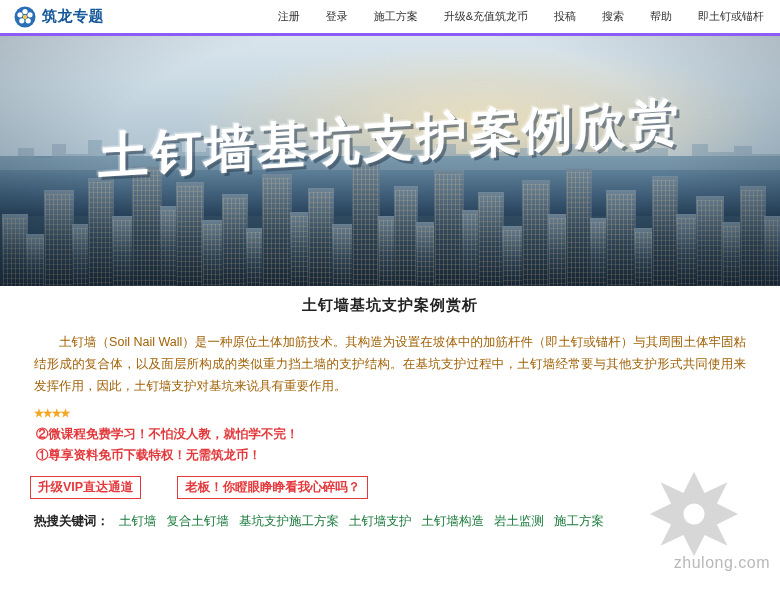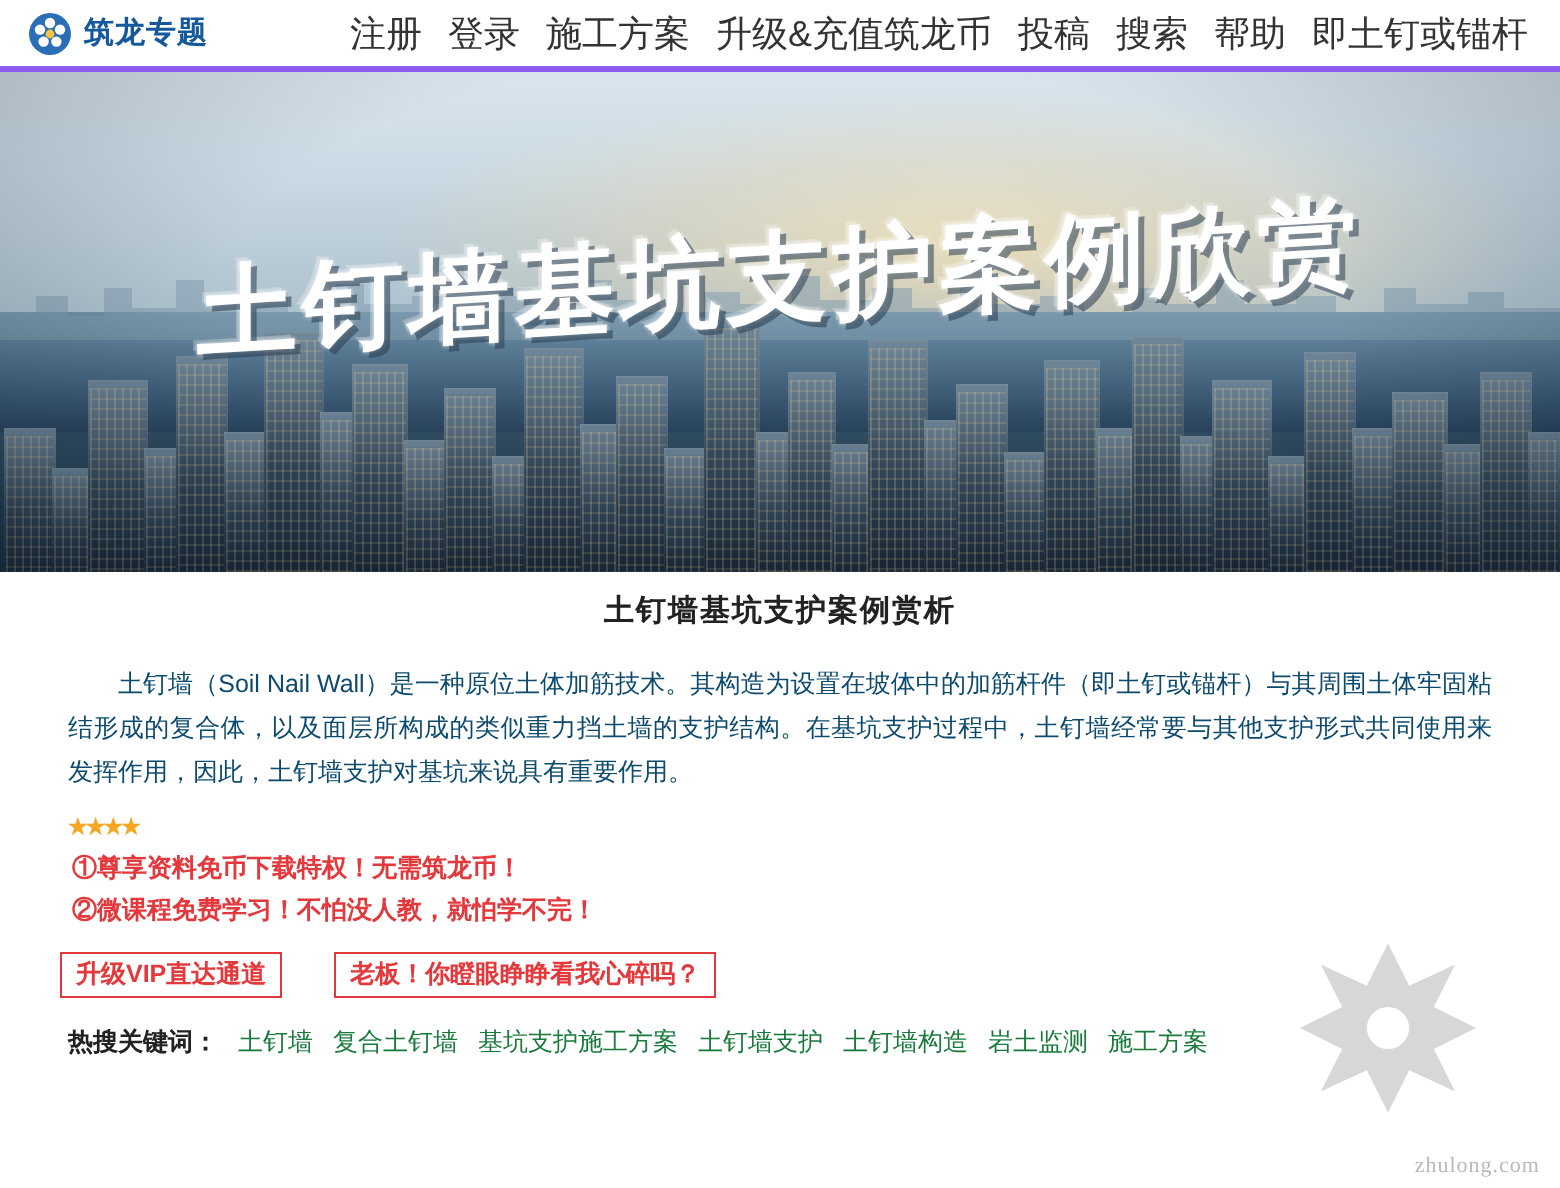"注册" .topnav { font-size: 18px -> 11px; gap: 13px -> 26px }
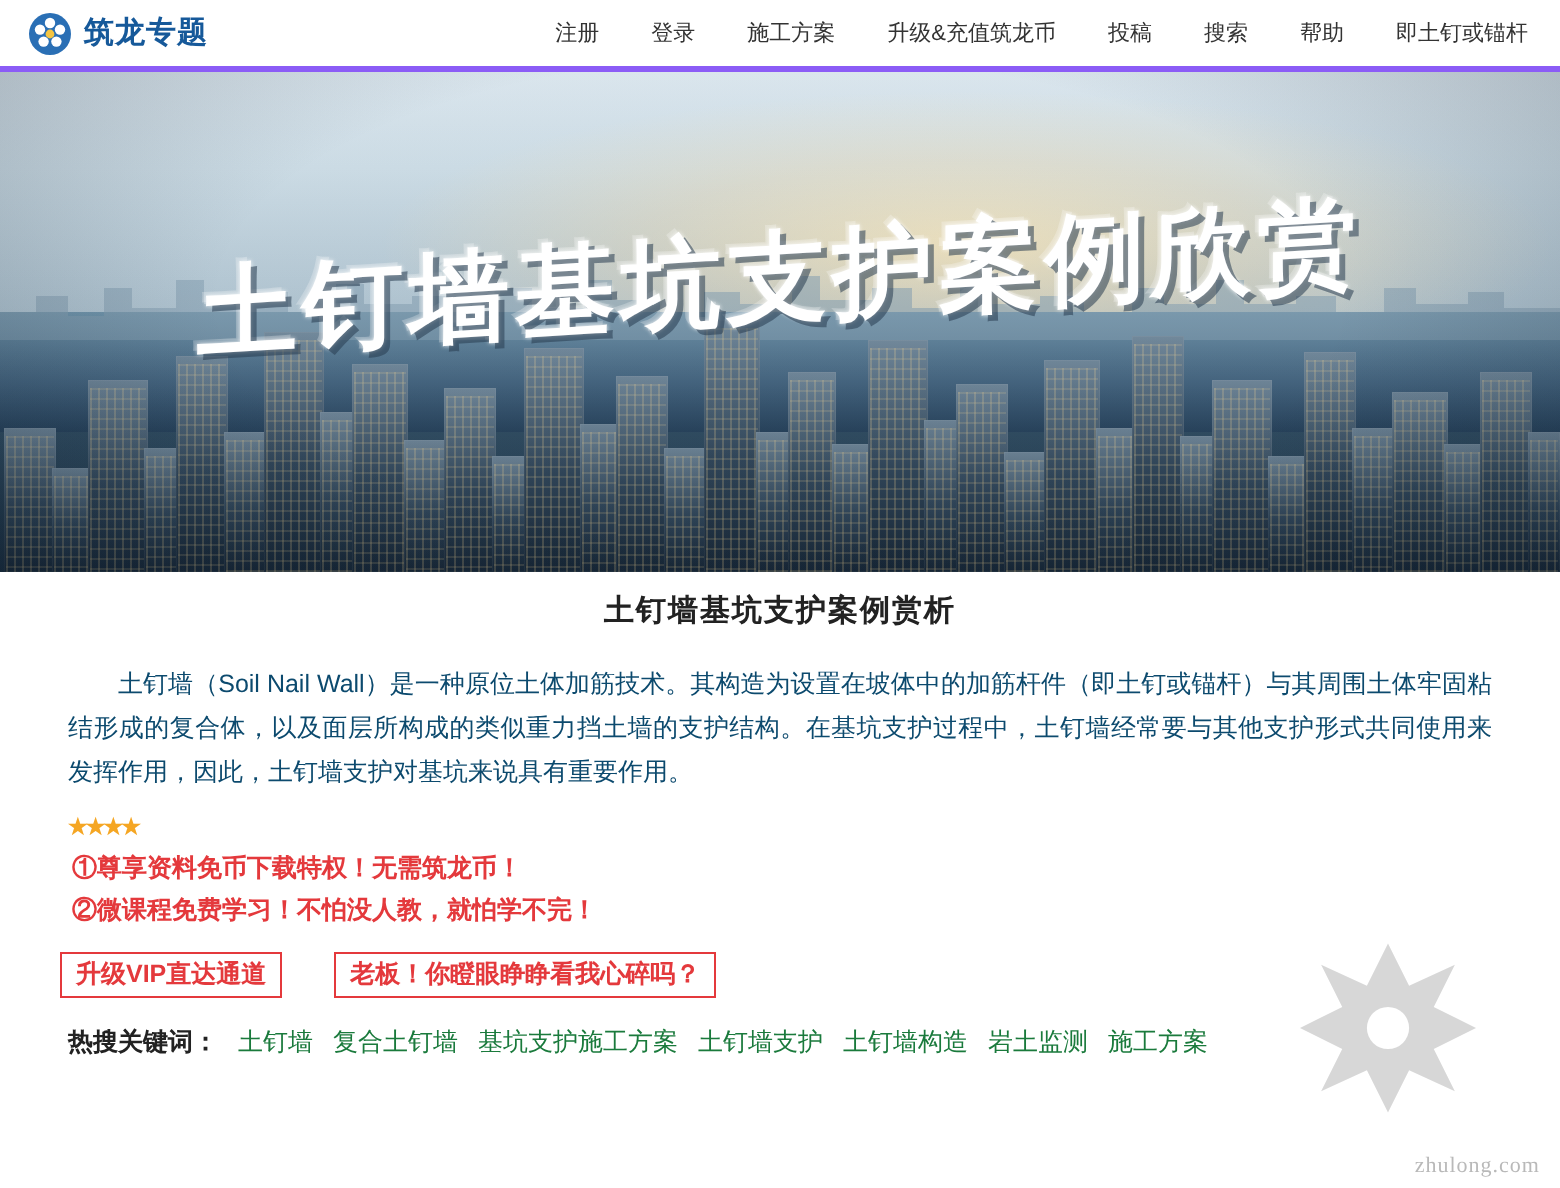"土钉墙（Soil Nail" .body-copy { color: #0c4a6e -> #a16207 }
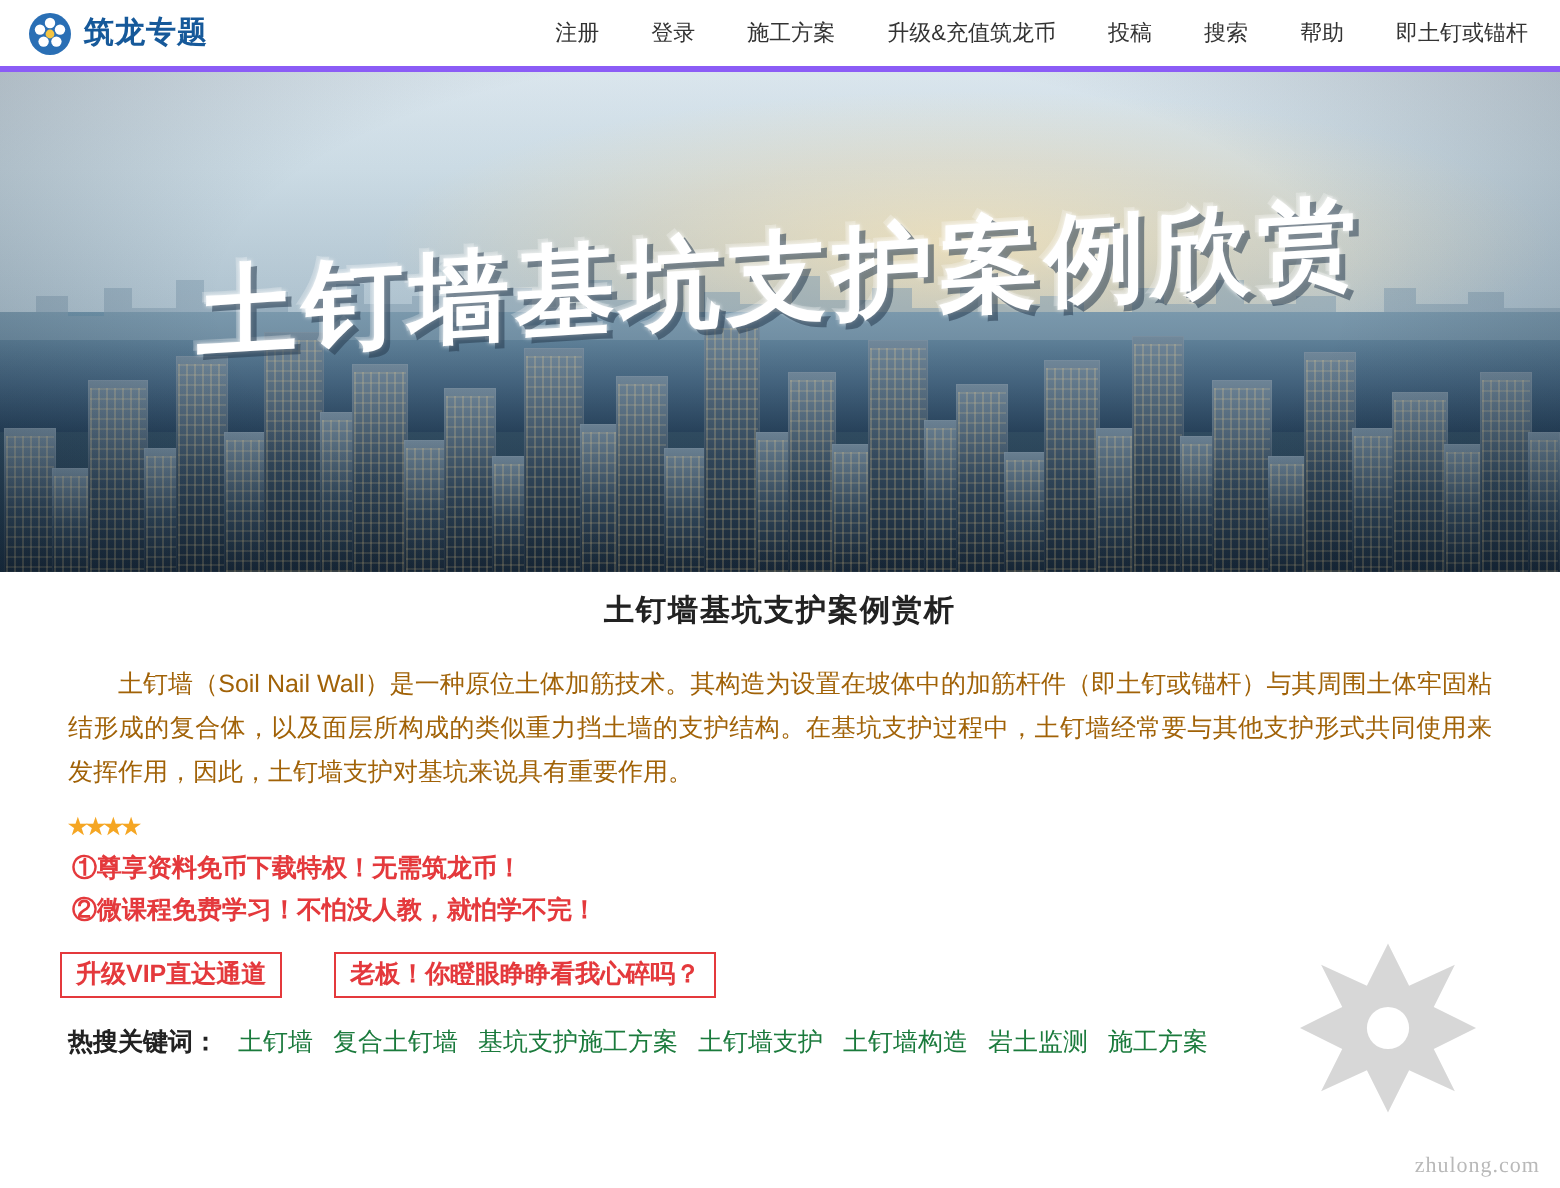"①尊享资料免币下载特权！无需筑龙币！" div.vip-line { order: before "②微课程免费学习！不怕没人教，就怕学不完！" -> after "②微课程免费学习！不怕没人教，就怕学不完！" }
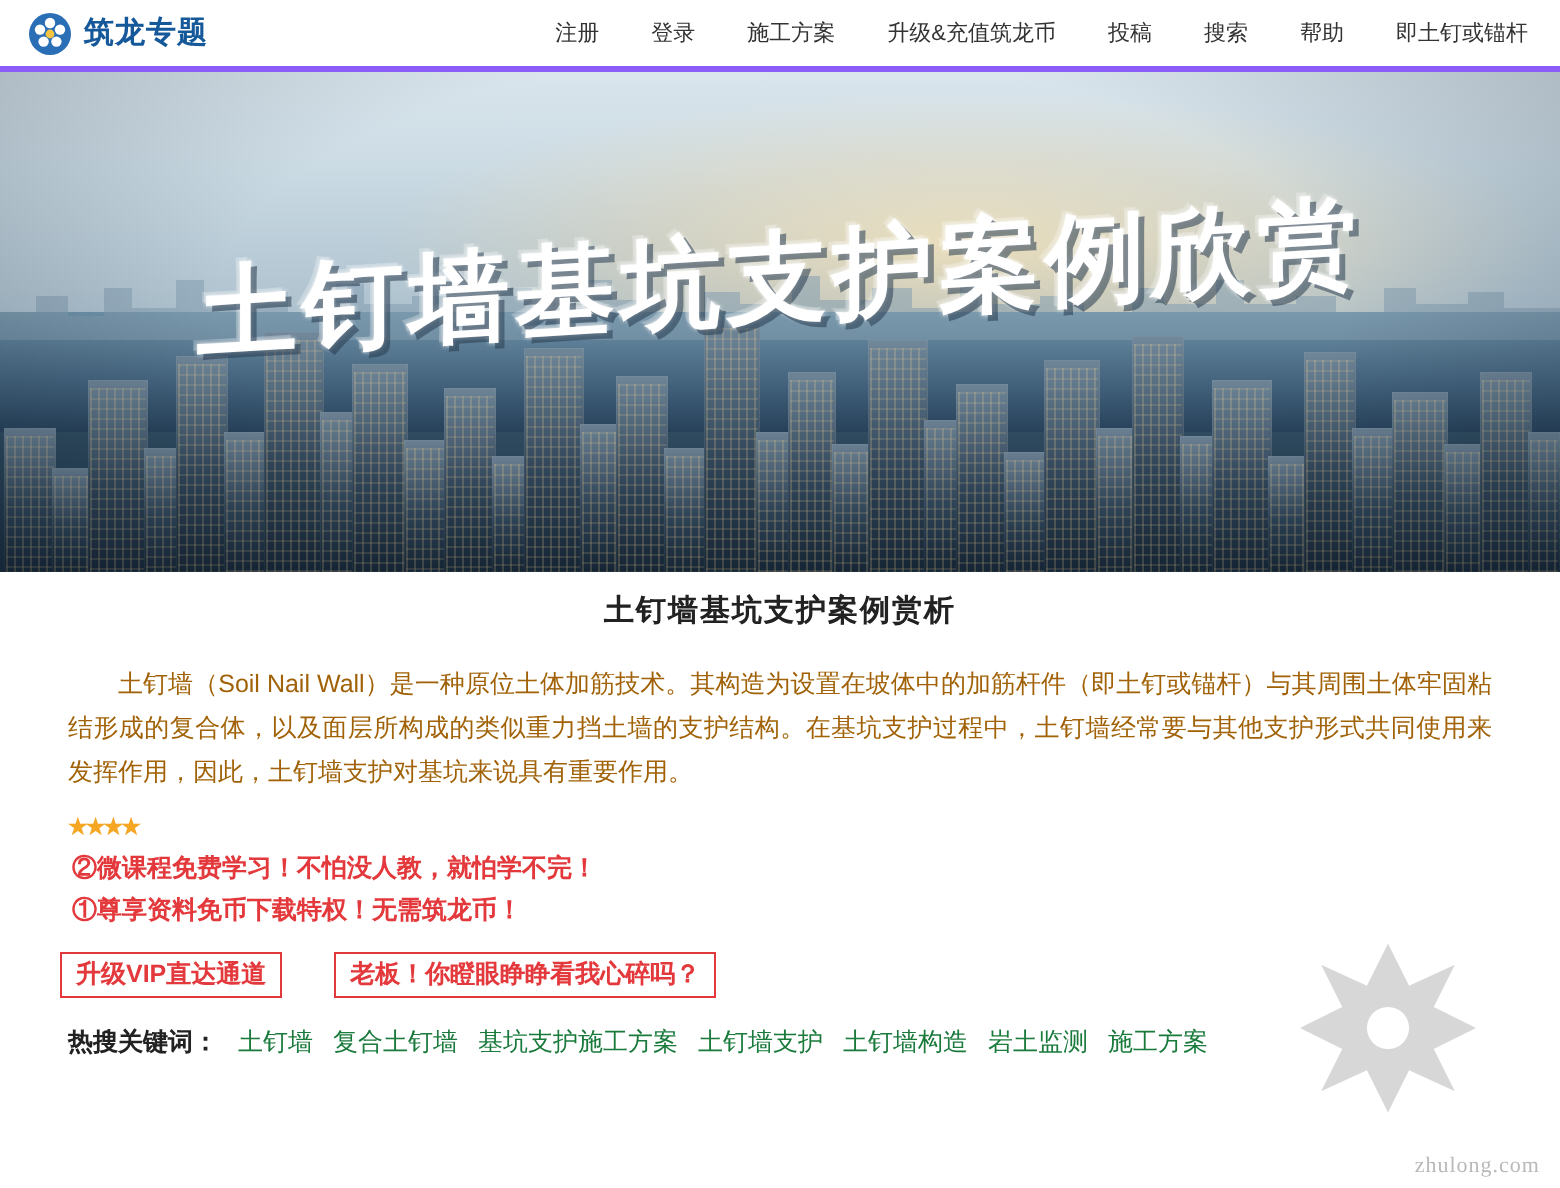"升级VIP直达通道" .cta-row { gap: 26px -> 36px }
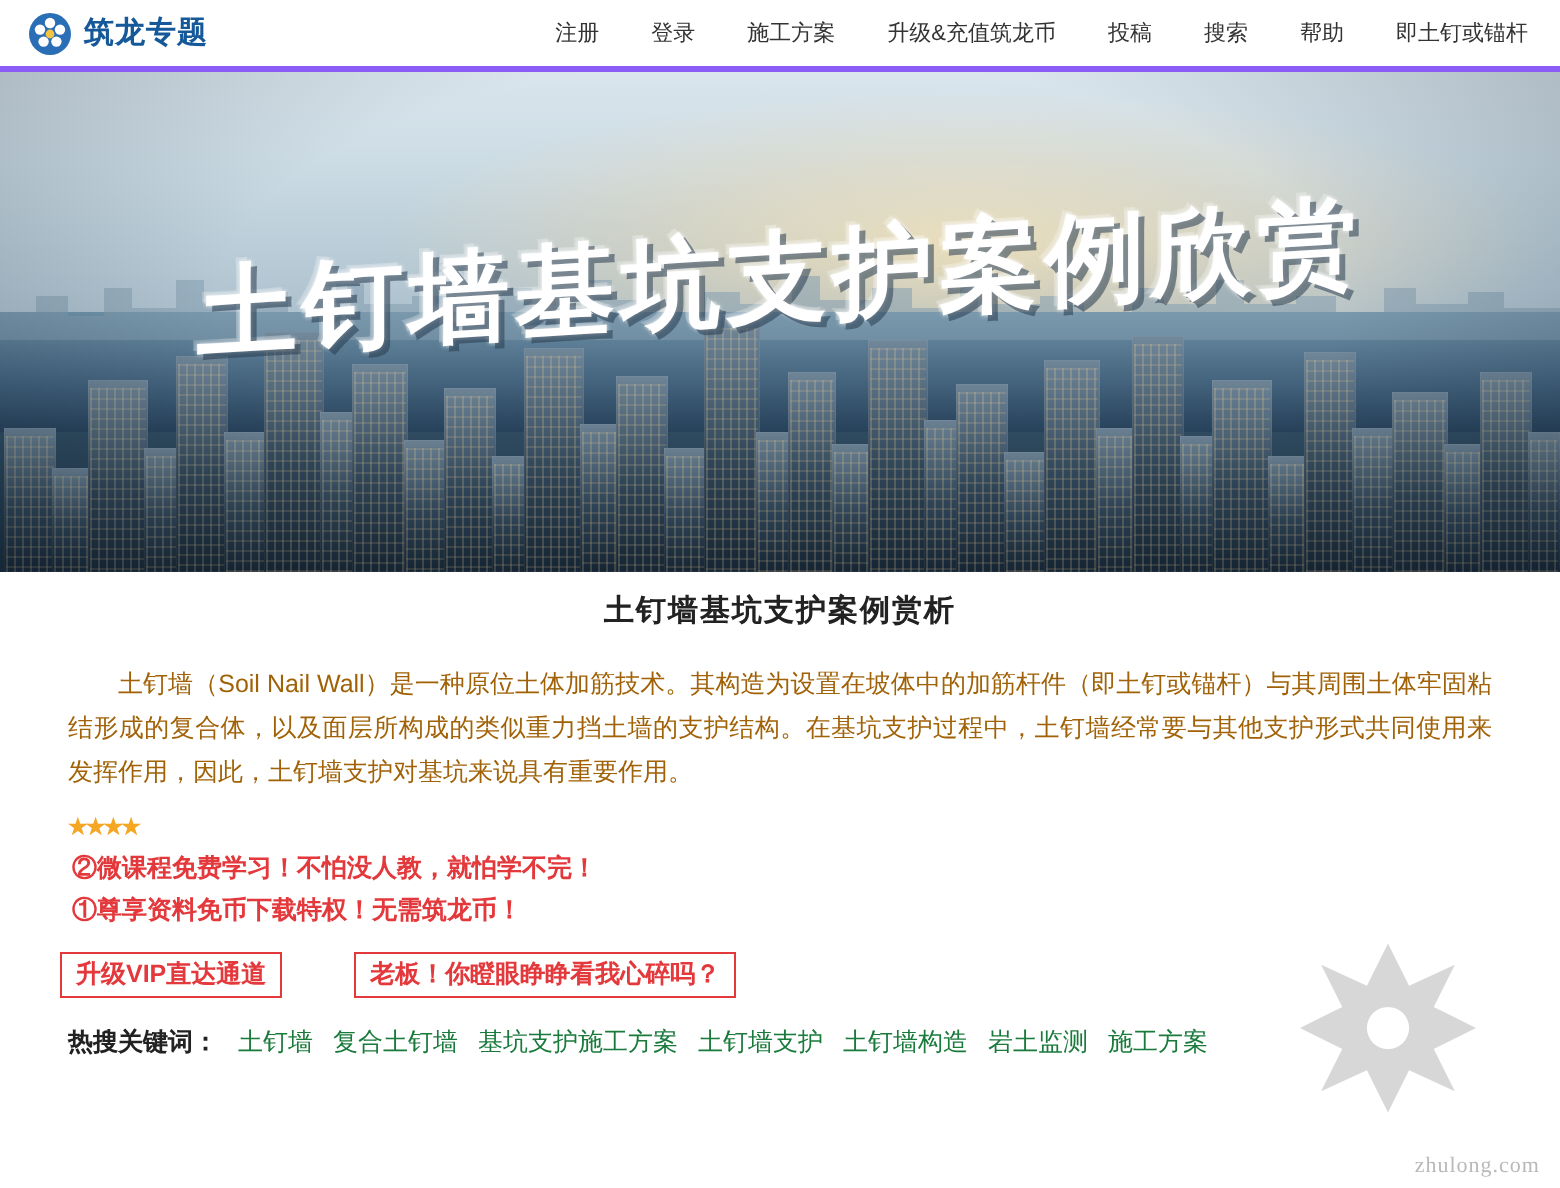"zhulong.com" .wm-text { bottom: 5px -> 22px; font-family: Liberation Serif, serif -> none; font-size: 11px -> 16px }
